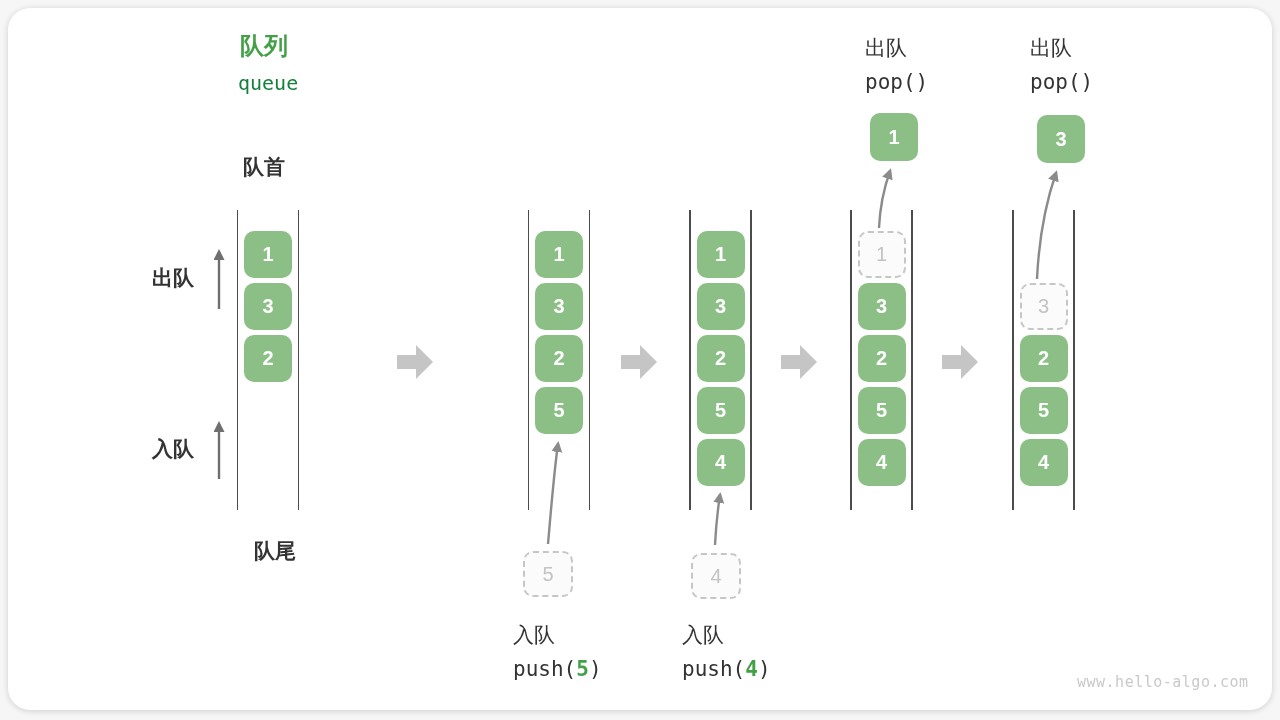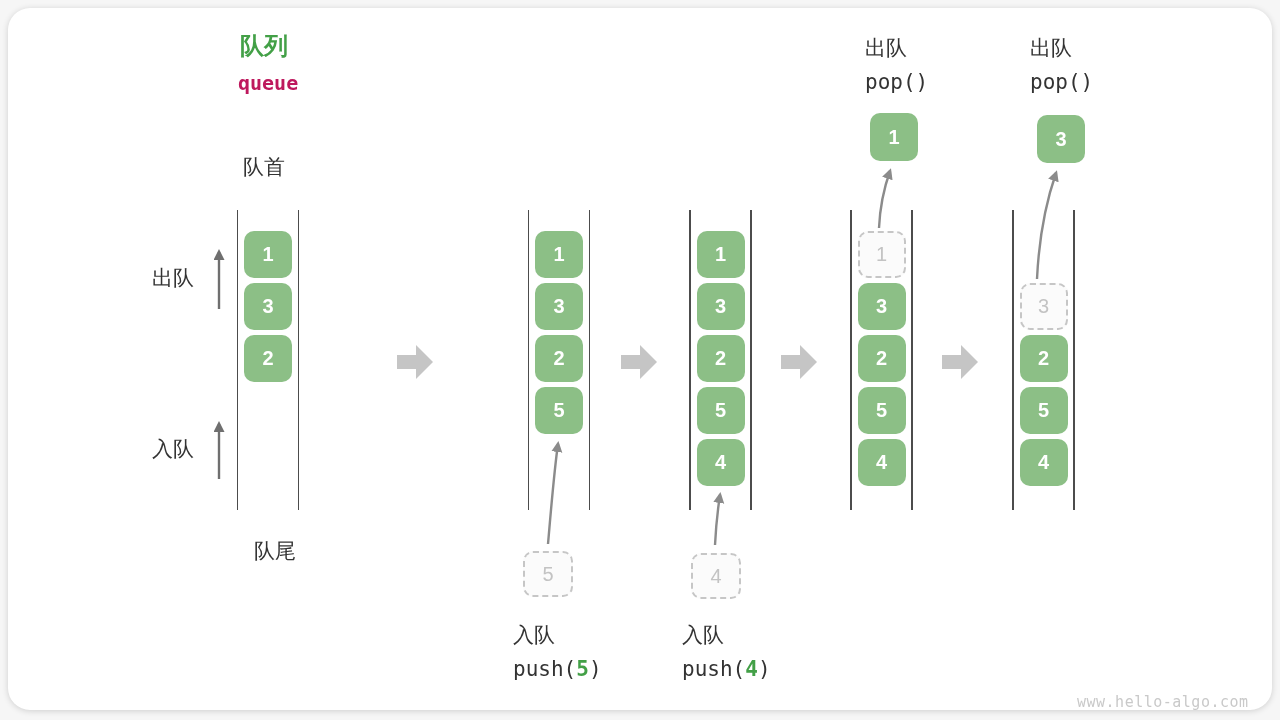"queue" .title-en { color: #be185d -> #15803d; font-weight: bold -> none }
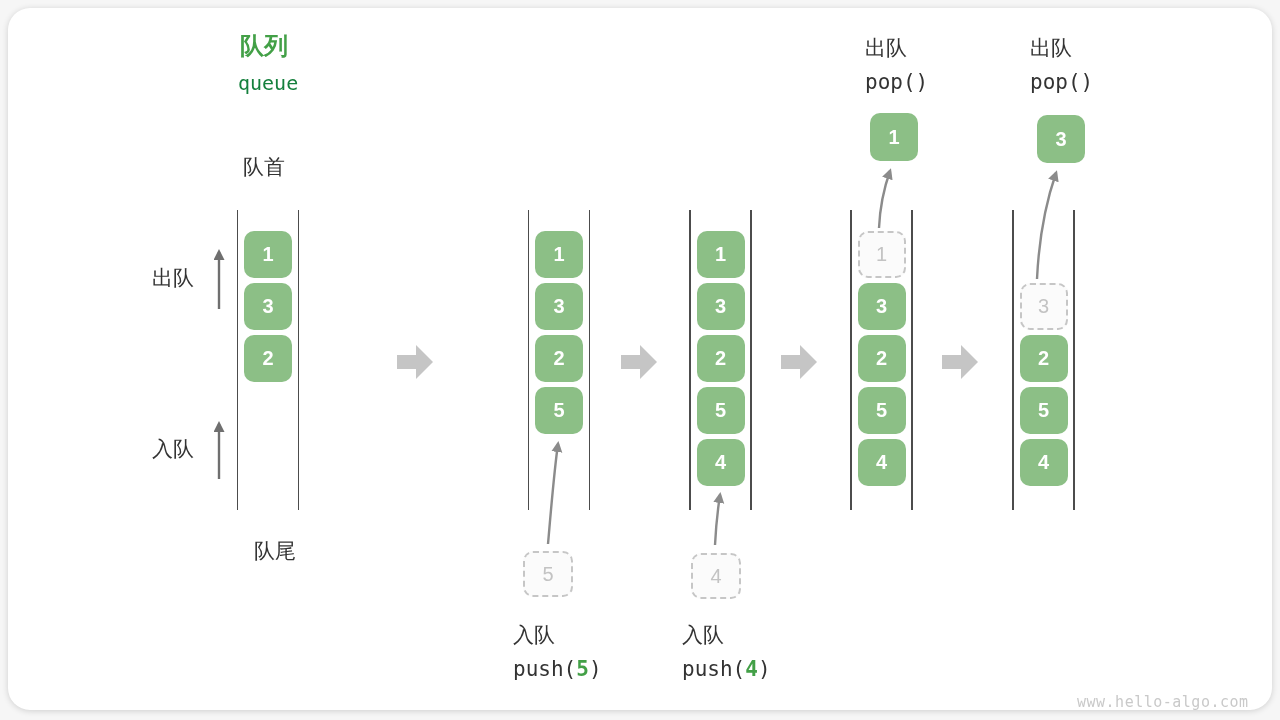"队首" .side-lbl { font-weight: normal -> bold }
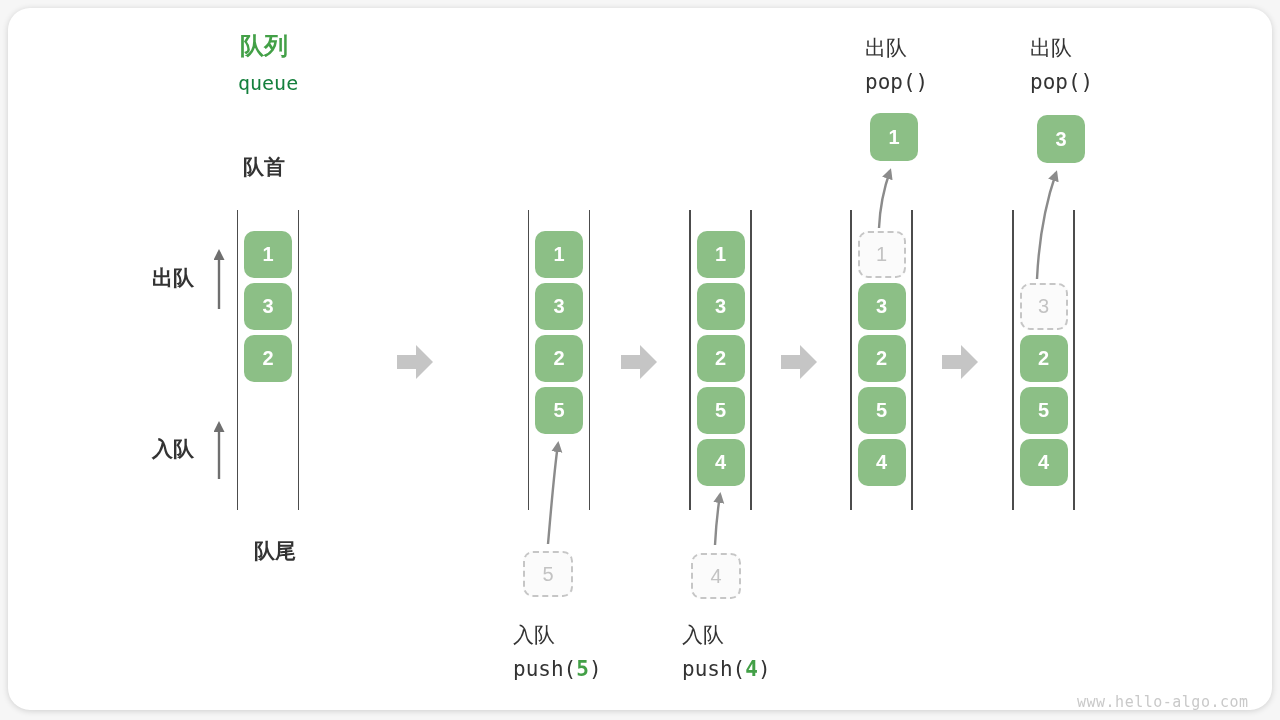"www.hello-algo.com" .watermark { margin-top: 20px -> none }
